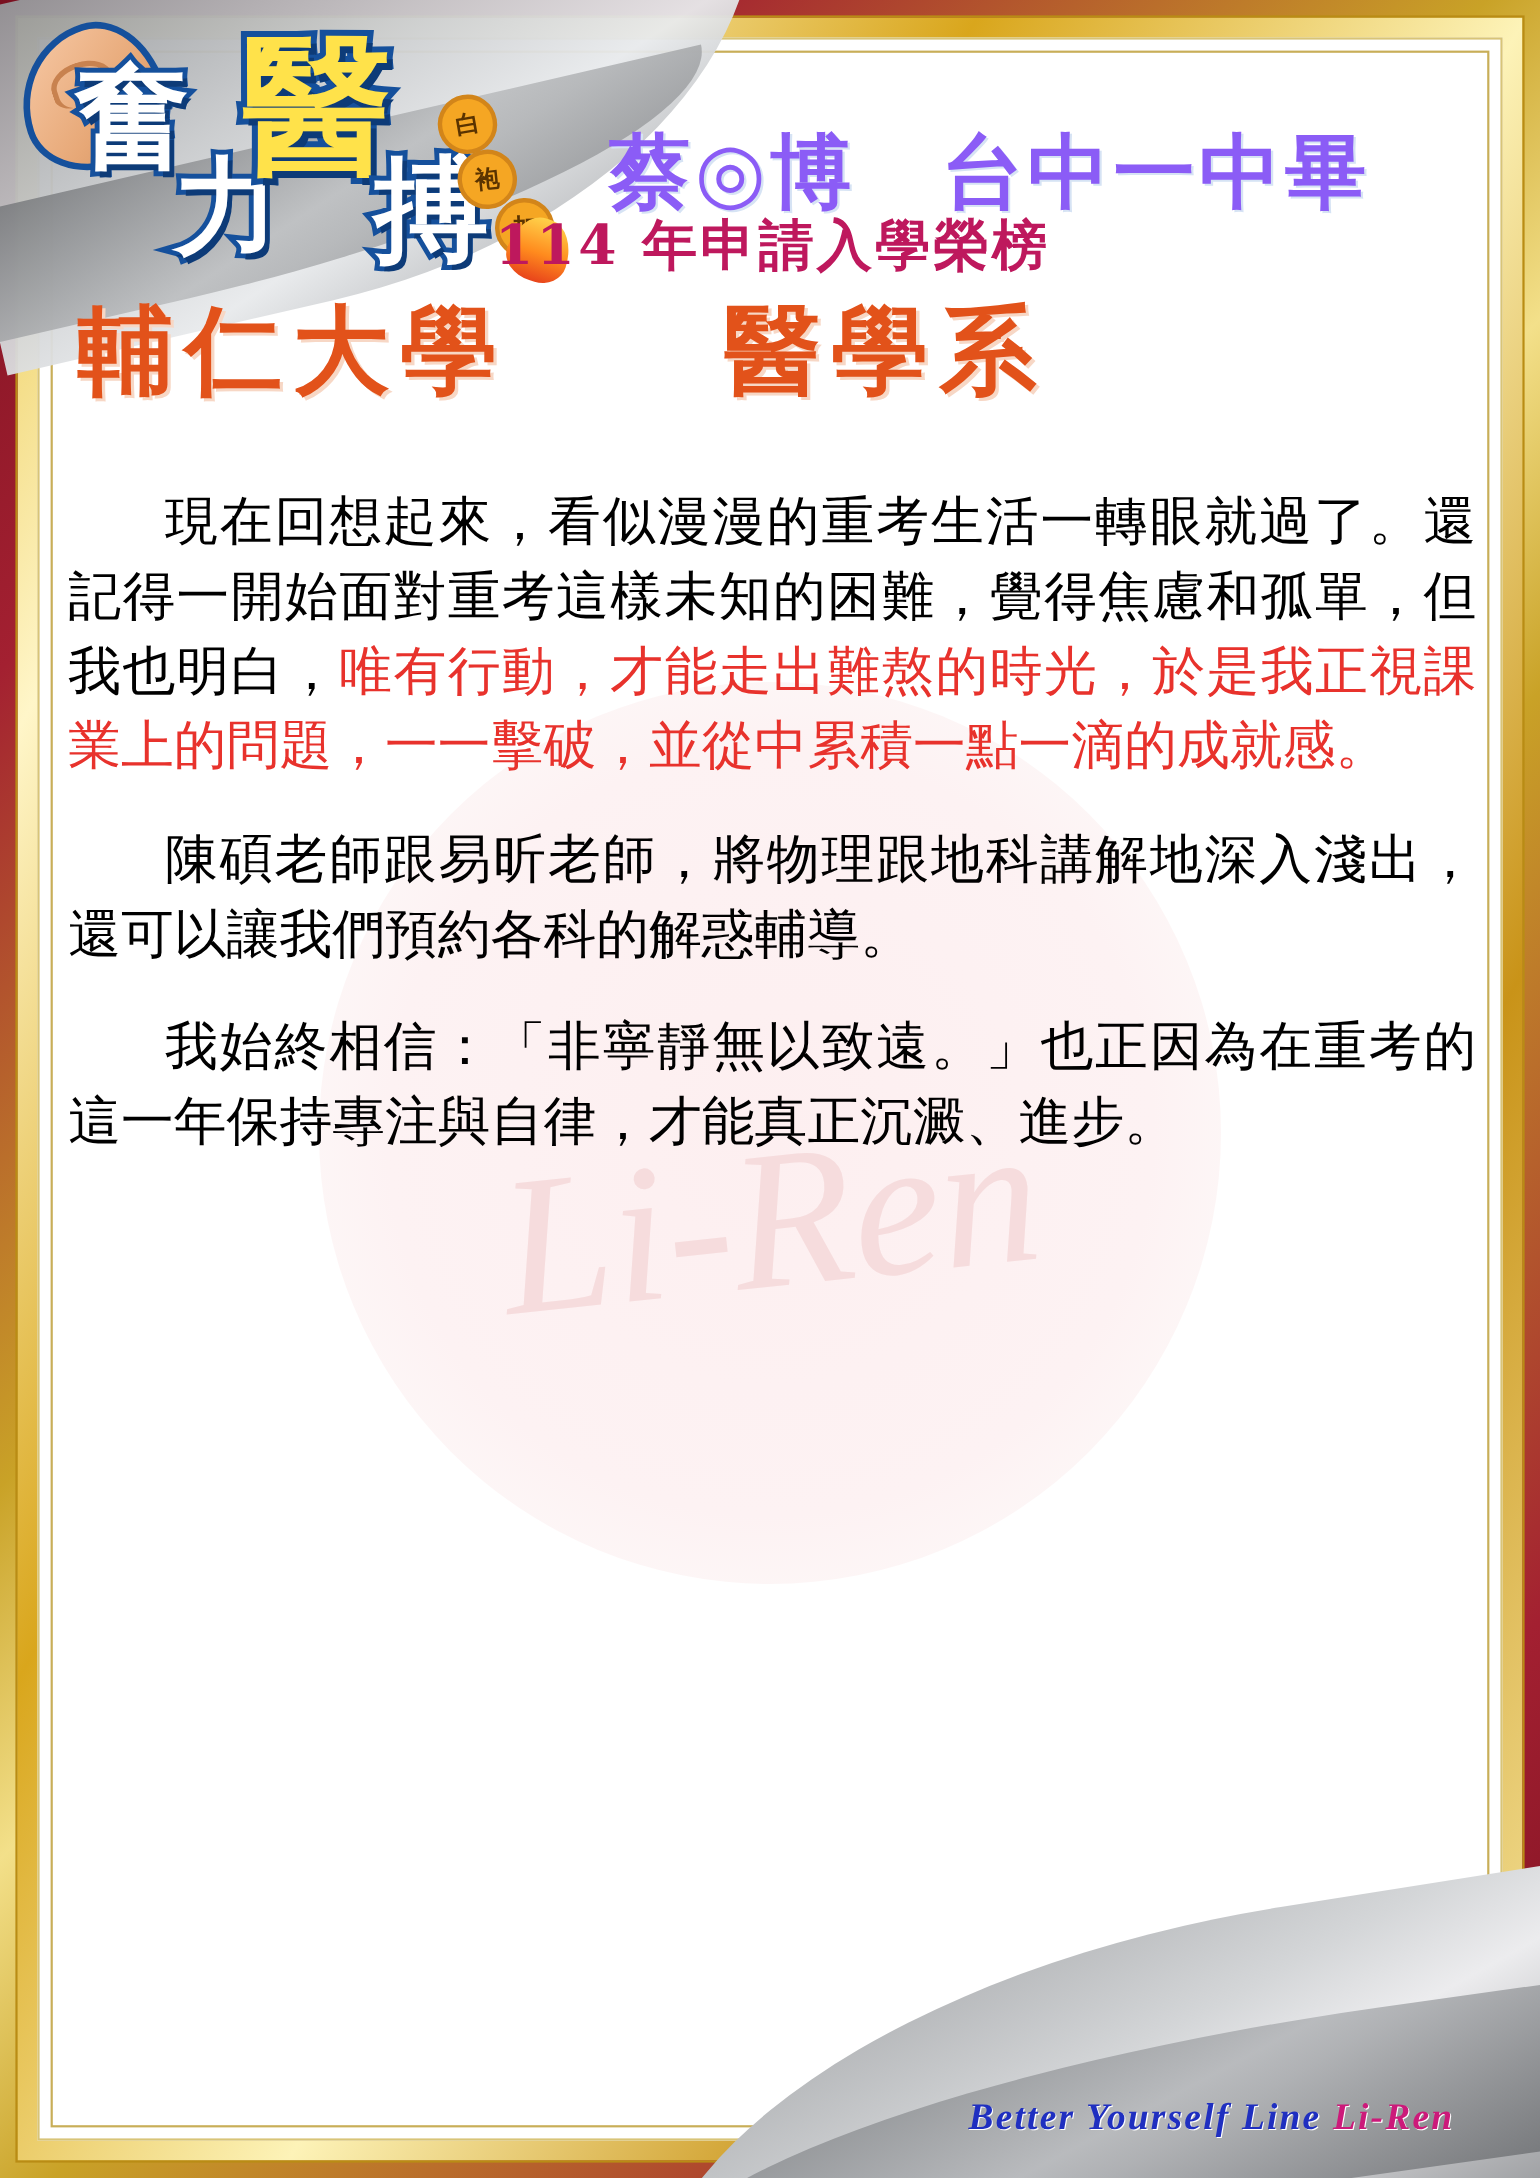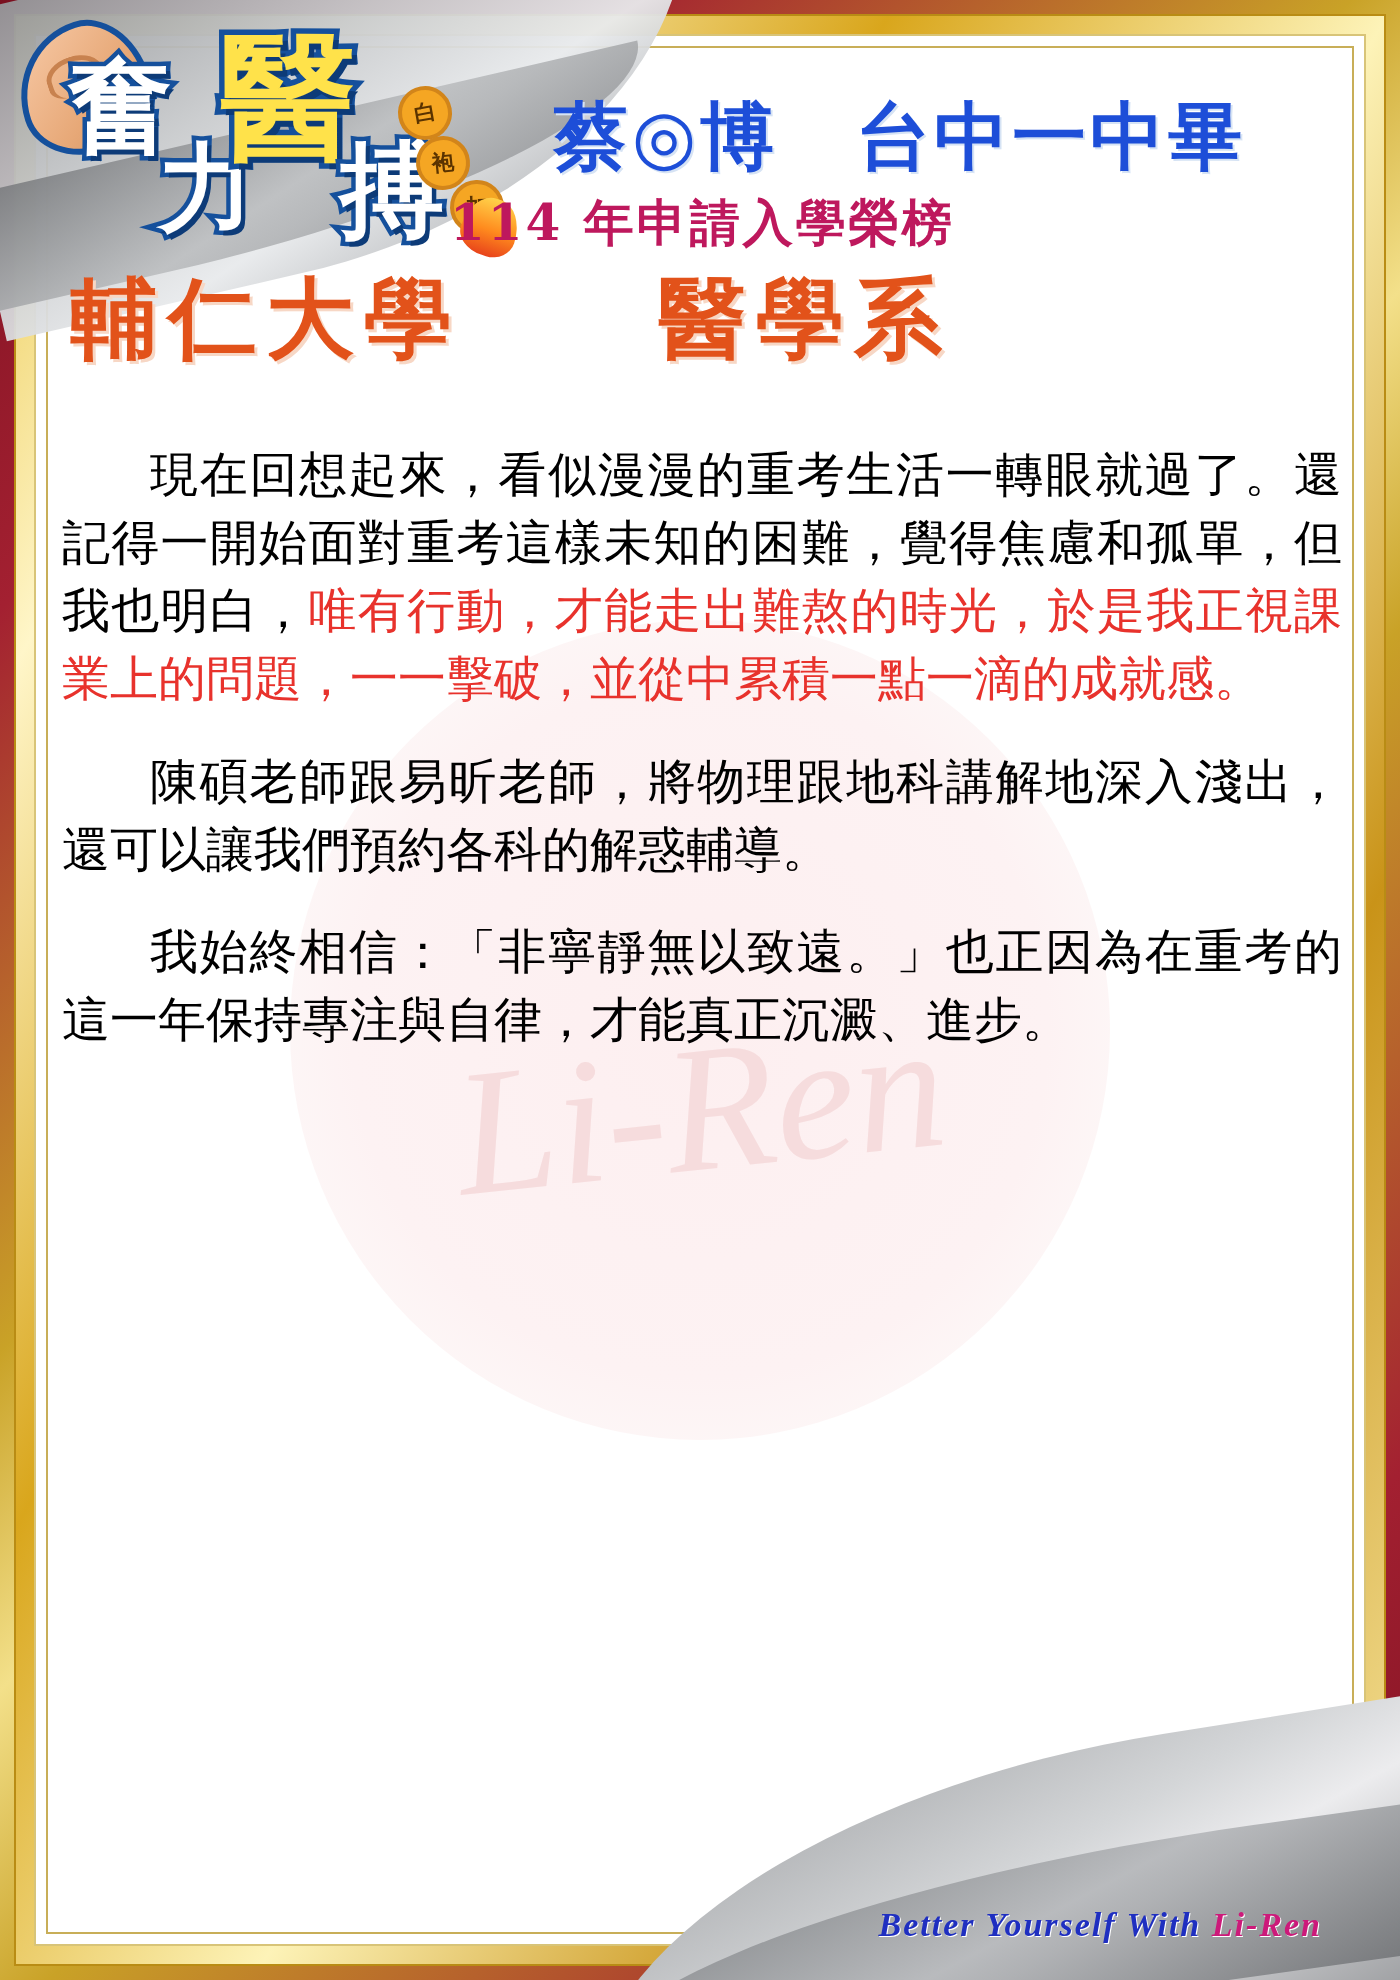"蔡◎博 台中一中畢" .student-line { color: #1d4ed8 -> #8b5cf6; top: 88px -> 108px }
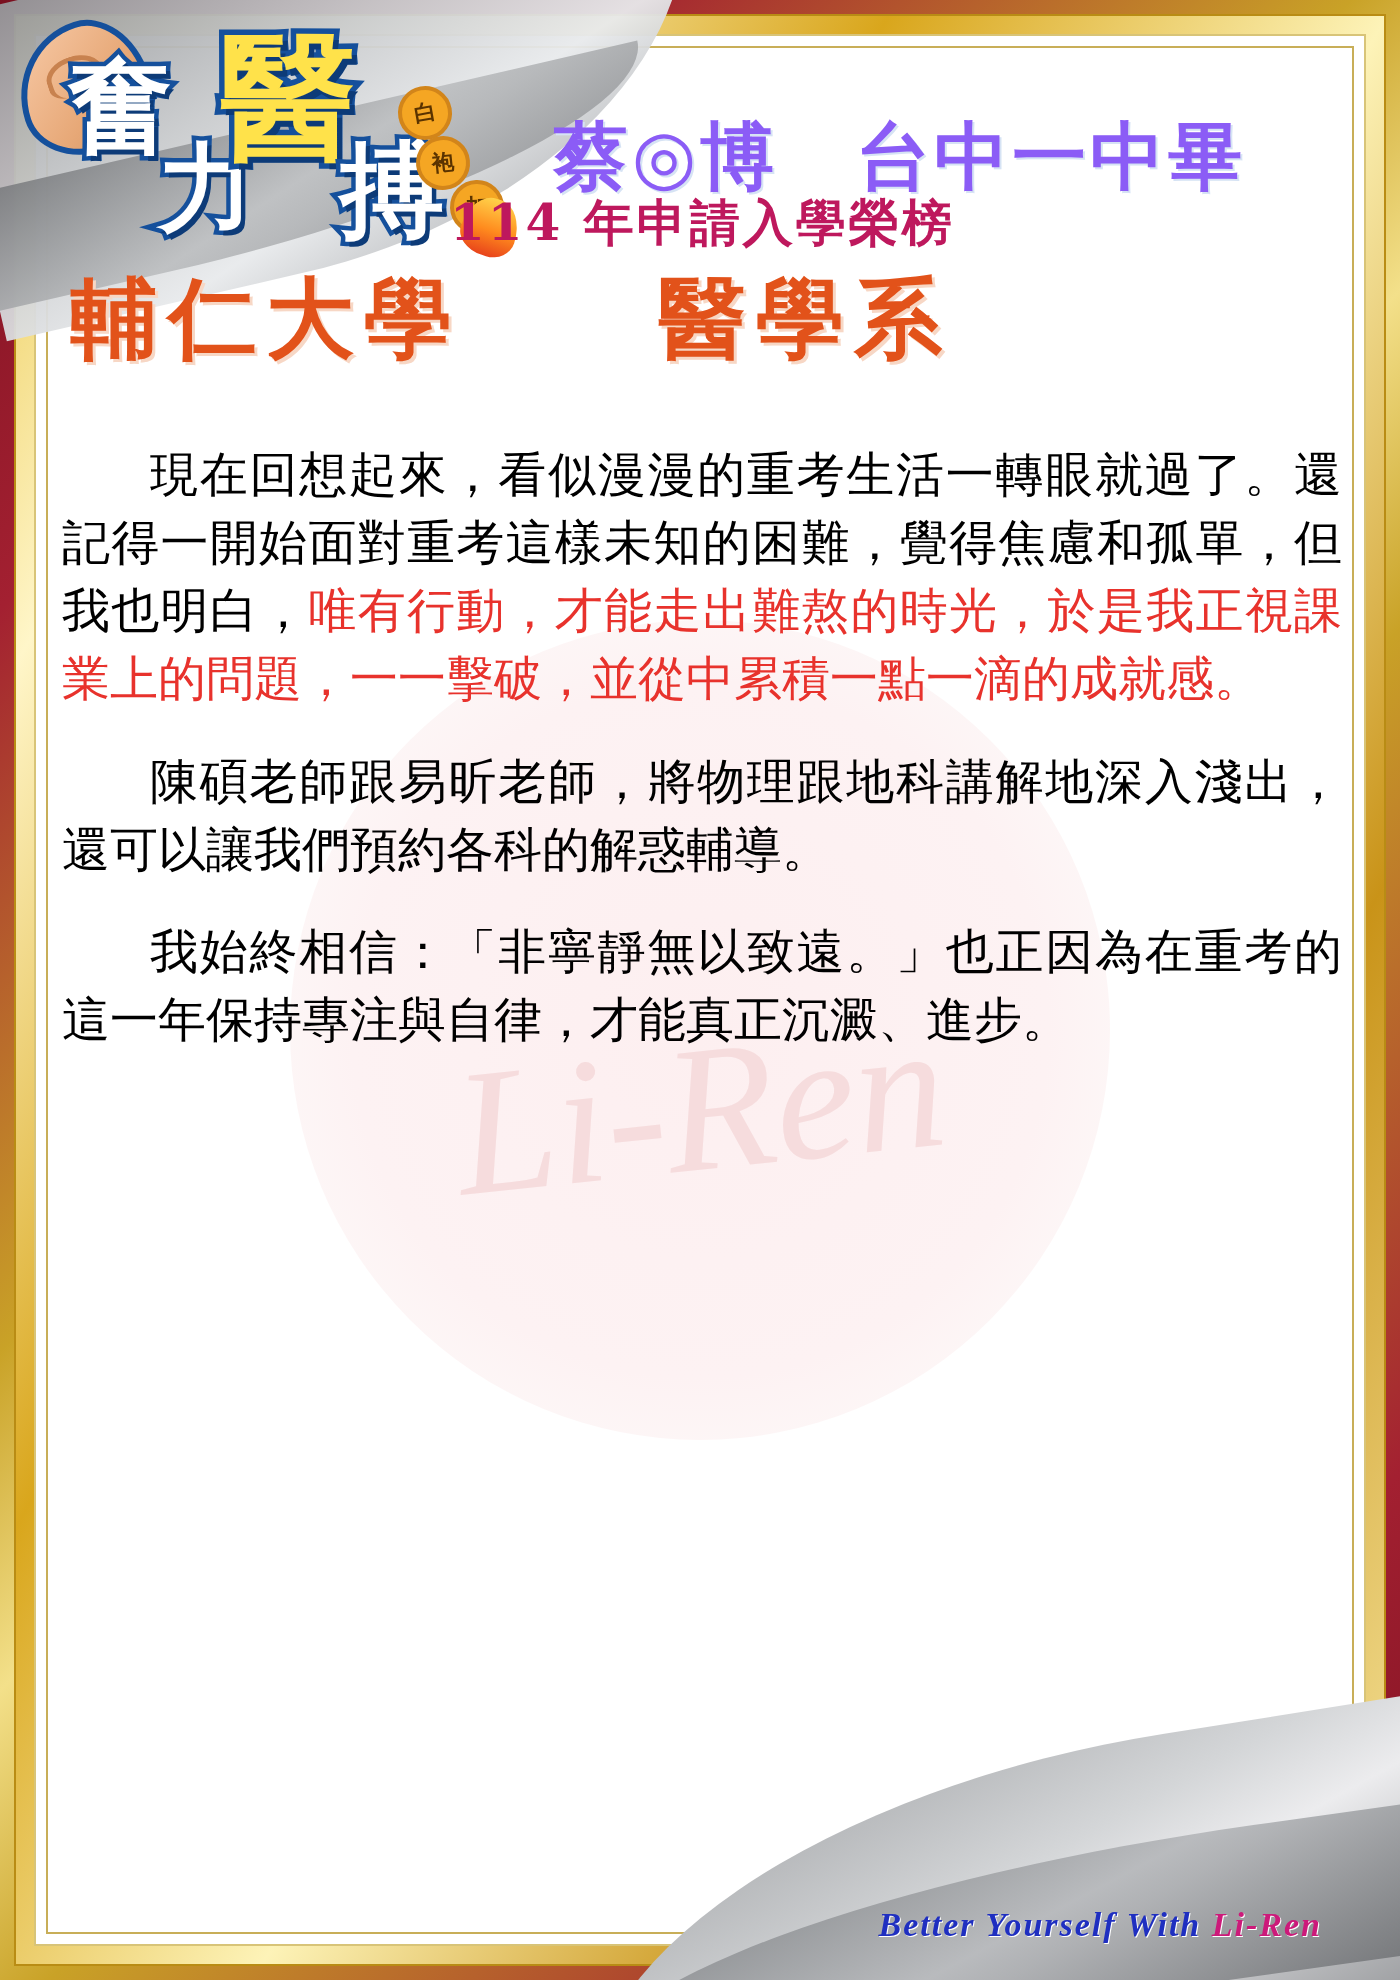"Better Yourself With" span { text: With -> Line }
